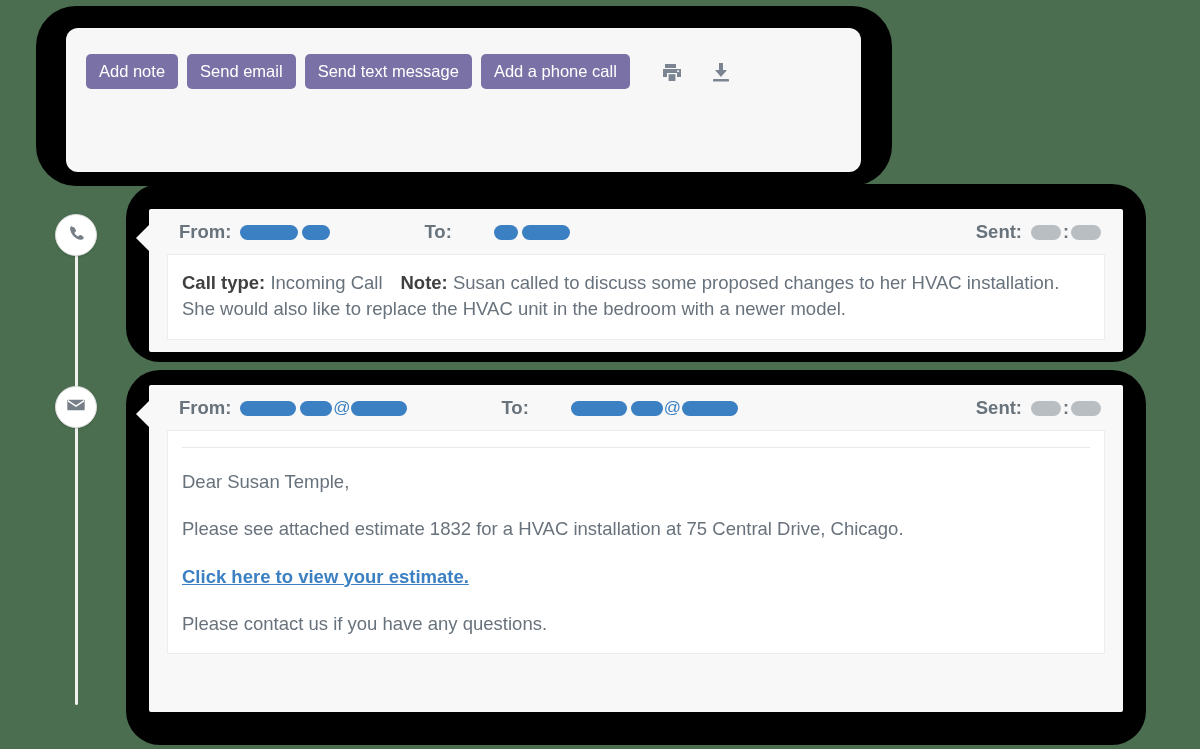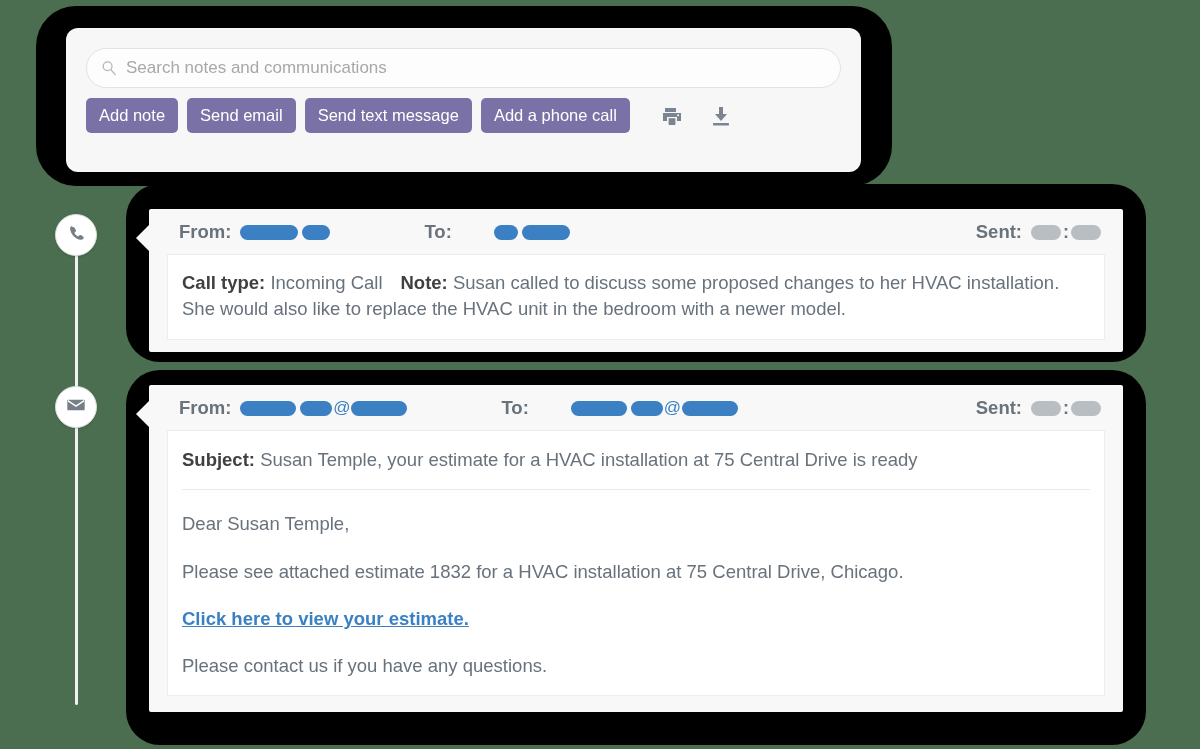"Search notes and communications" div.search-wrap { html: <div> <span> <svg> <circle></circle> <line></line> </svg> </span> <input> </div> -> none }
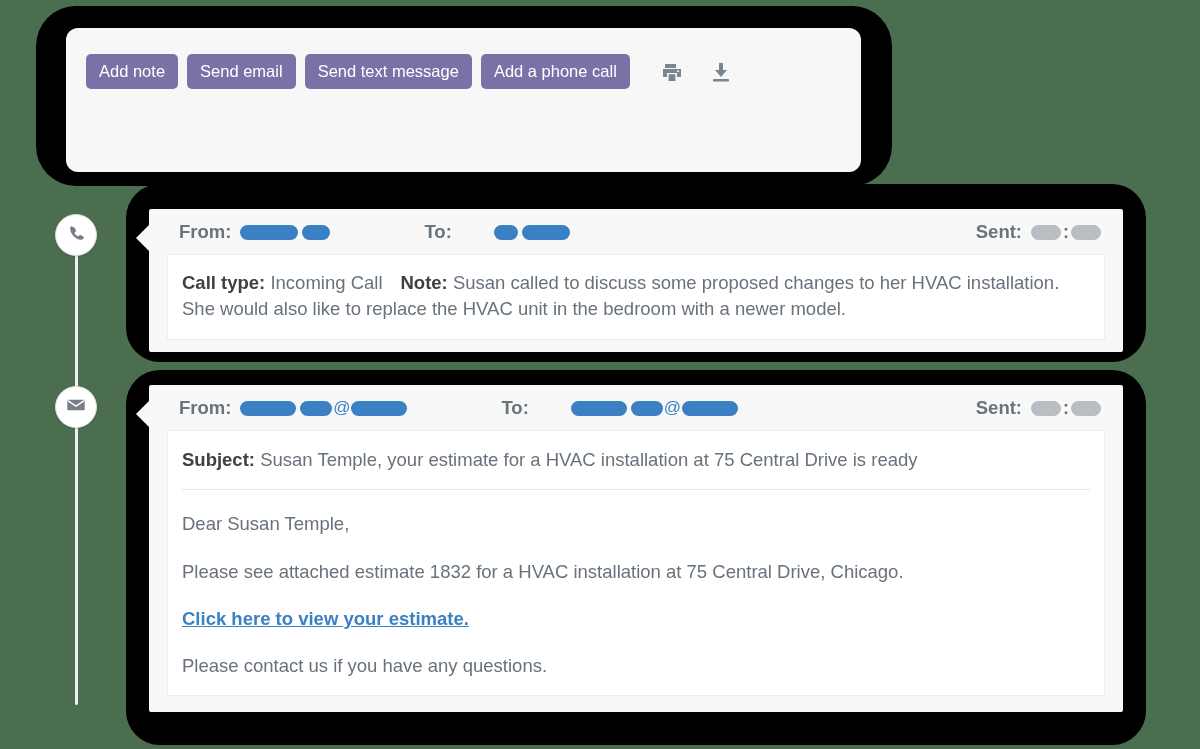"Subject: Susan Temple, your estimate" div.subject-line { html: <div> <span>Subject:</span> <span>Susan Temple, your estimate for a HVAC installation at 75 Central Drive is ready</span> </div> -> none }
